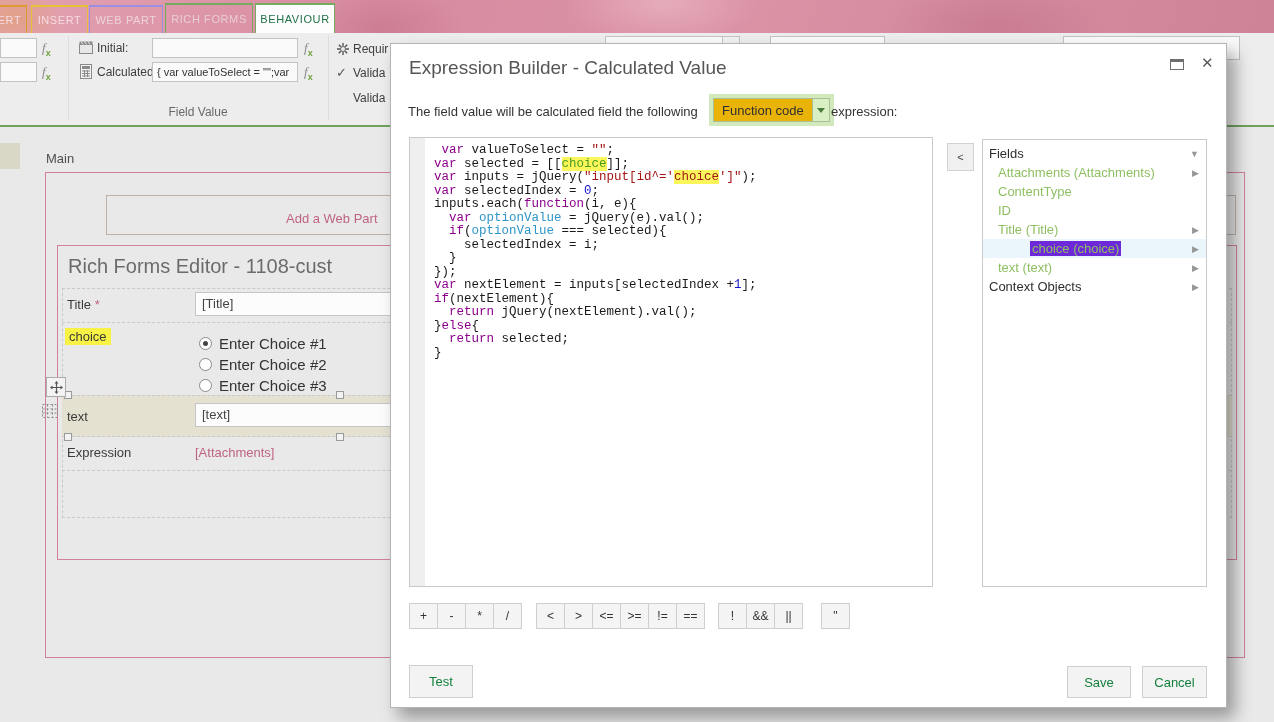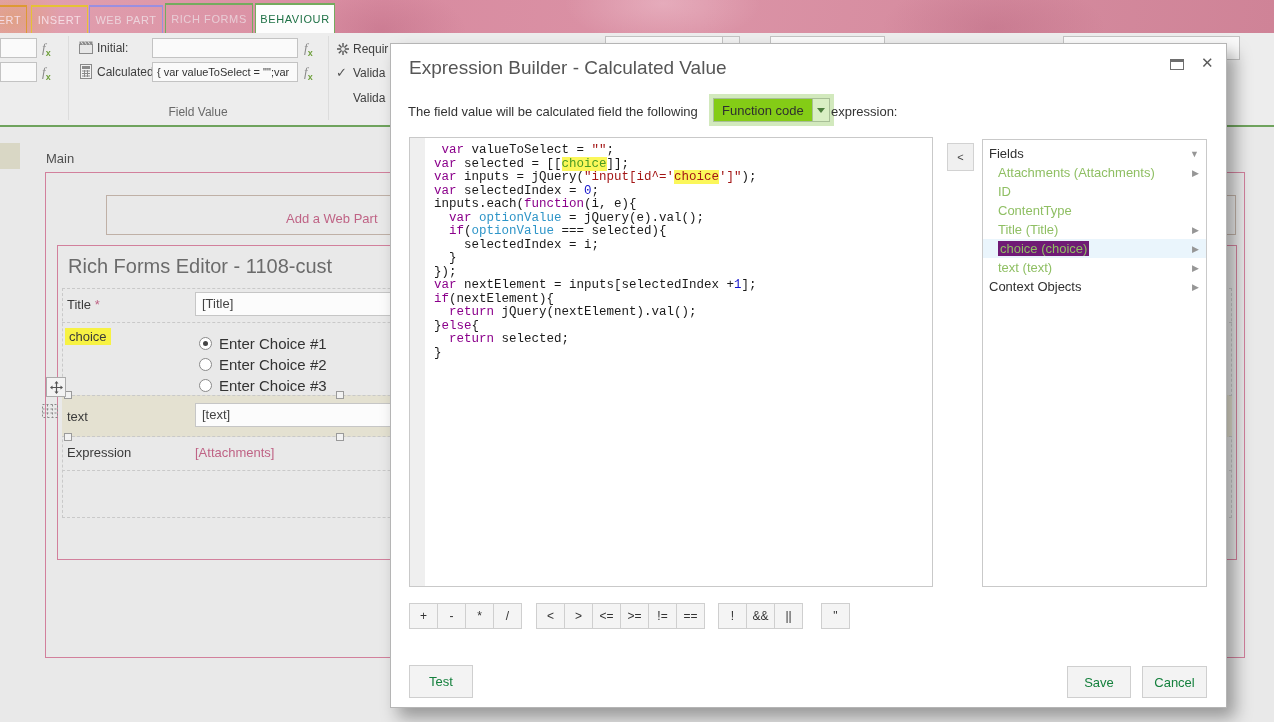"Function code" #func-dd .dd-main { background: #84cc16 -> #eab308 }
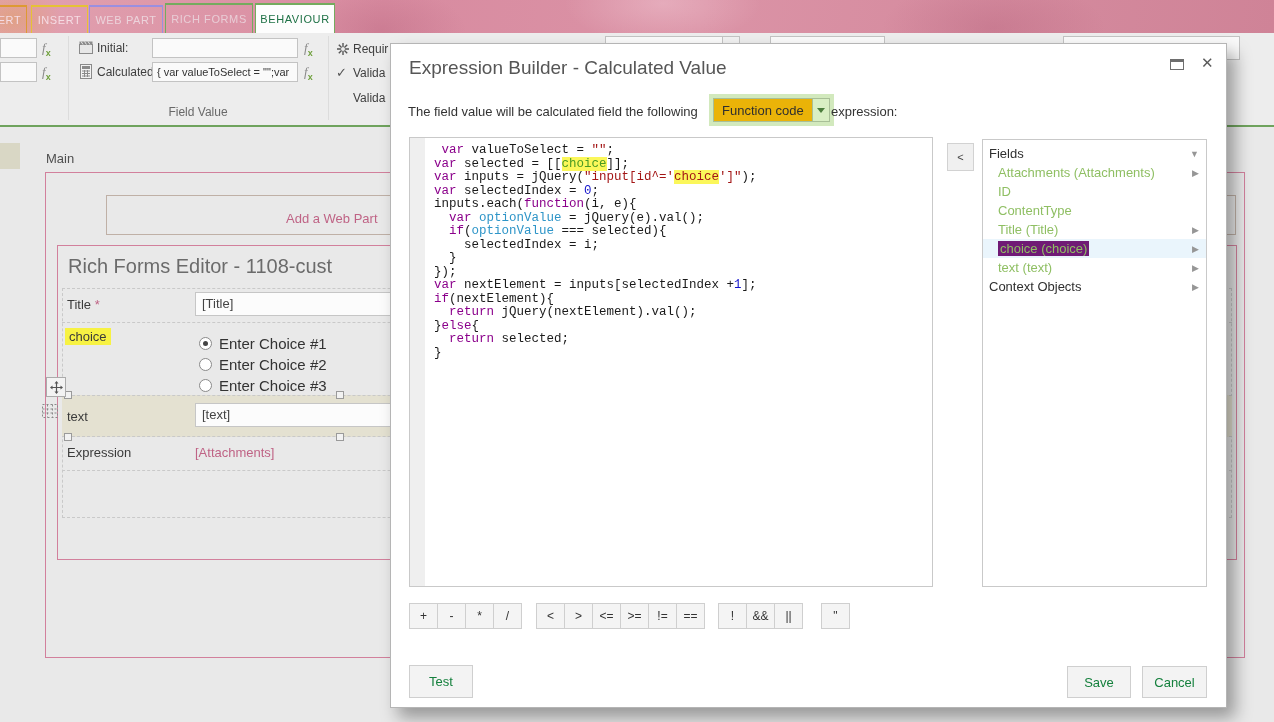"ID" div.field-row { order: before "ContentType" -> after "ContentType" }
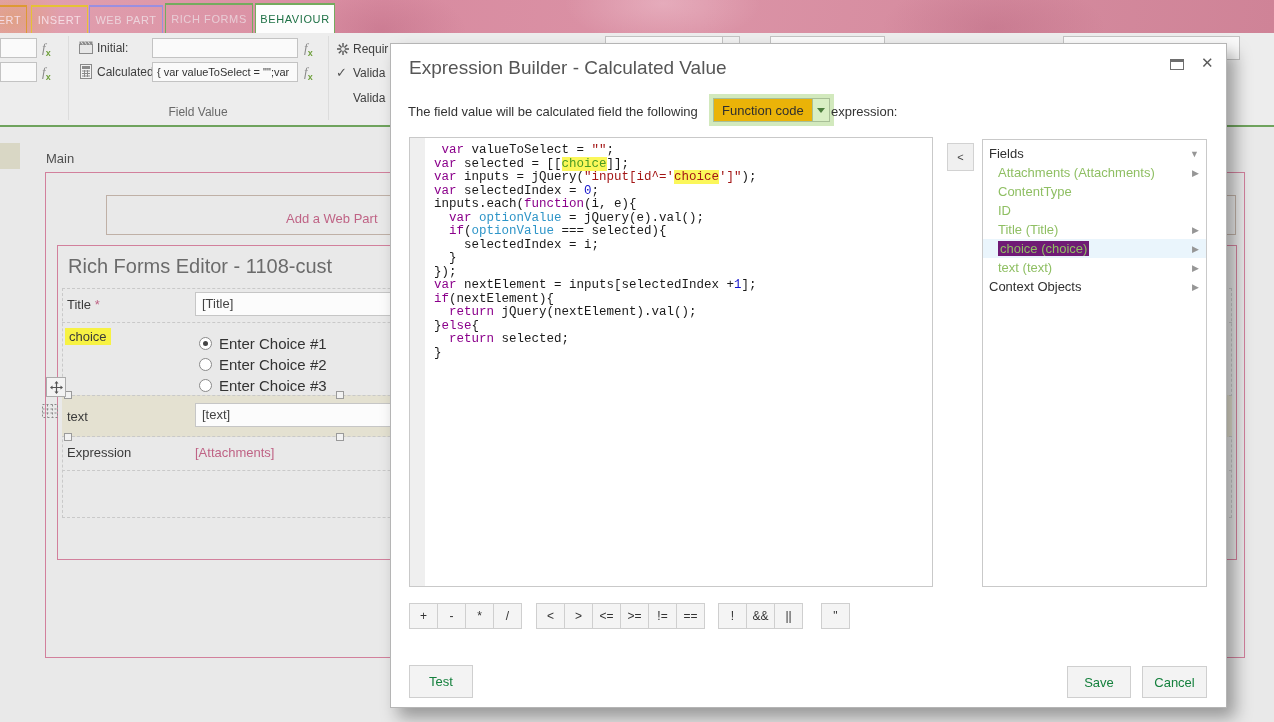"choice (choice)" .field-row .hl { background: #701a75 -> #6d28d9; margin-left: none -> 32px }
